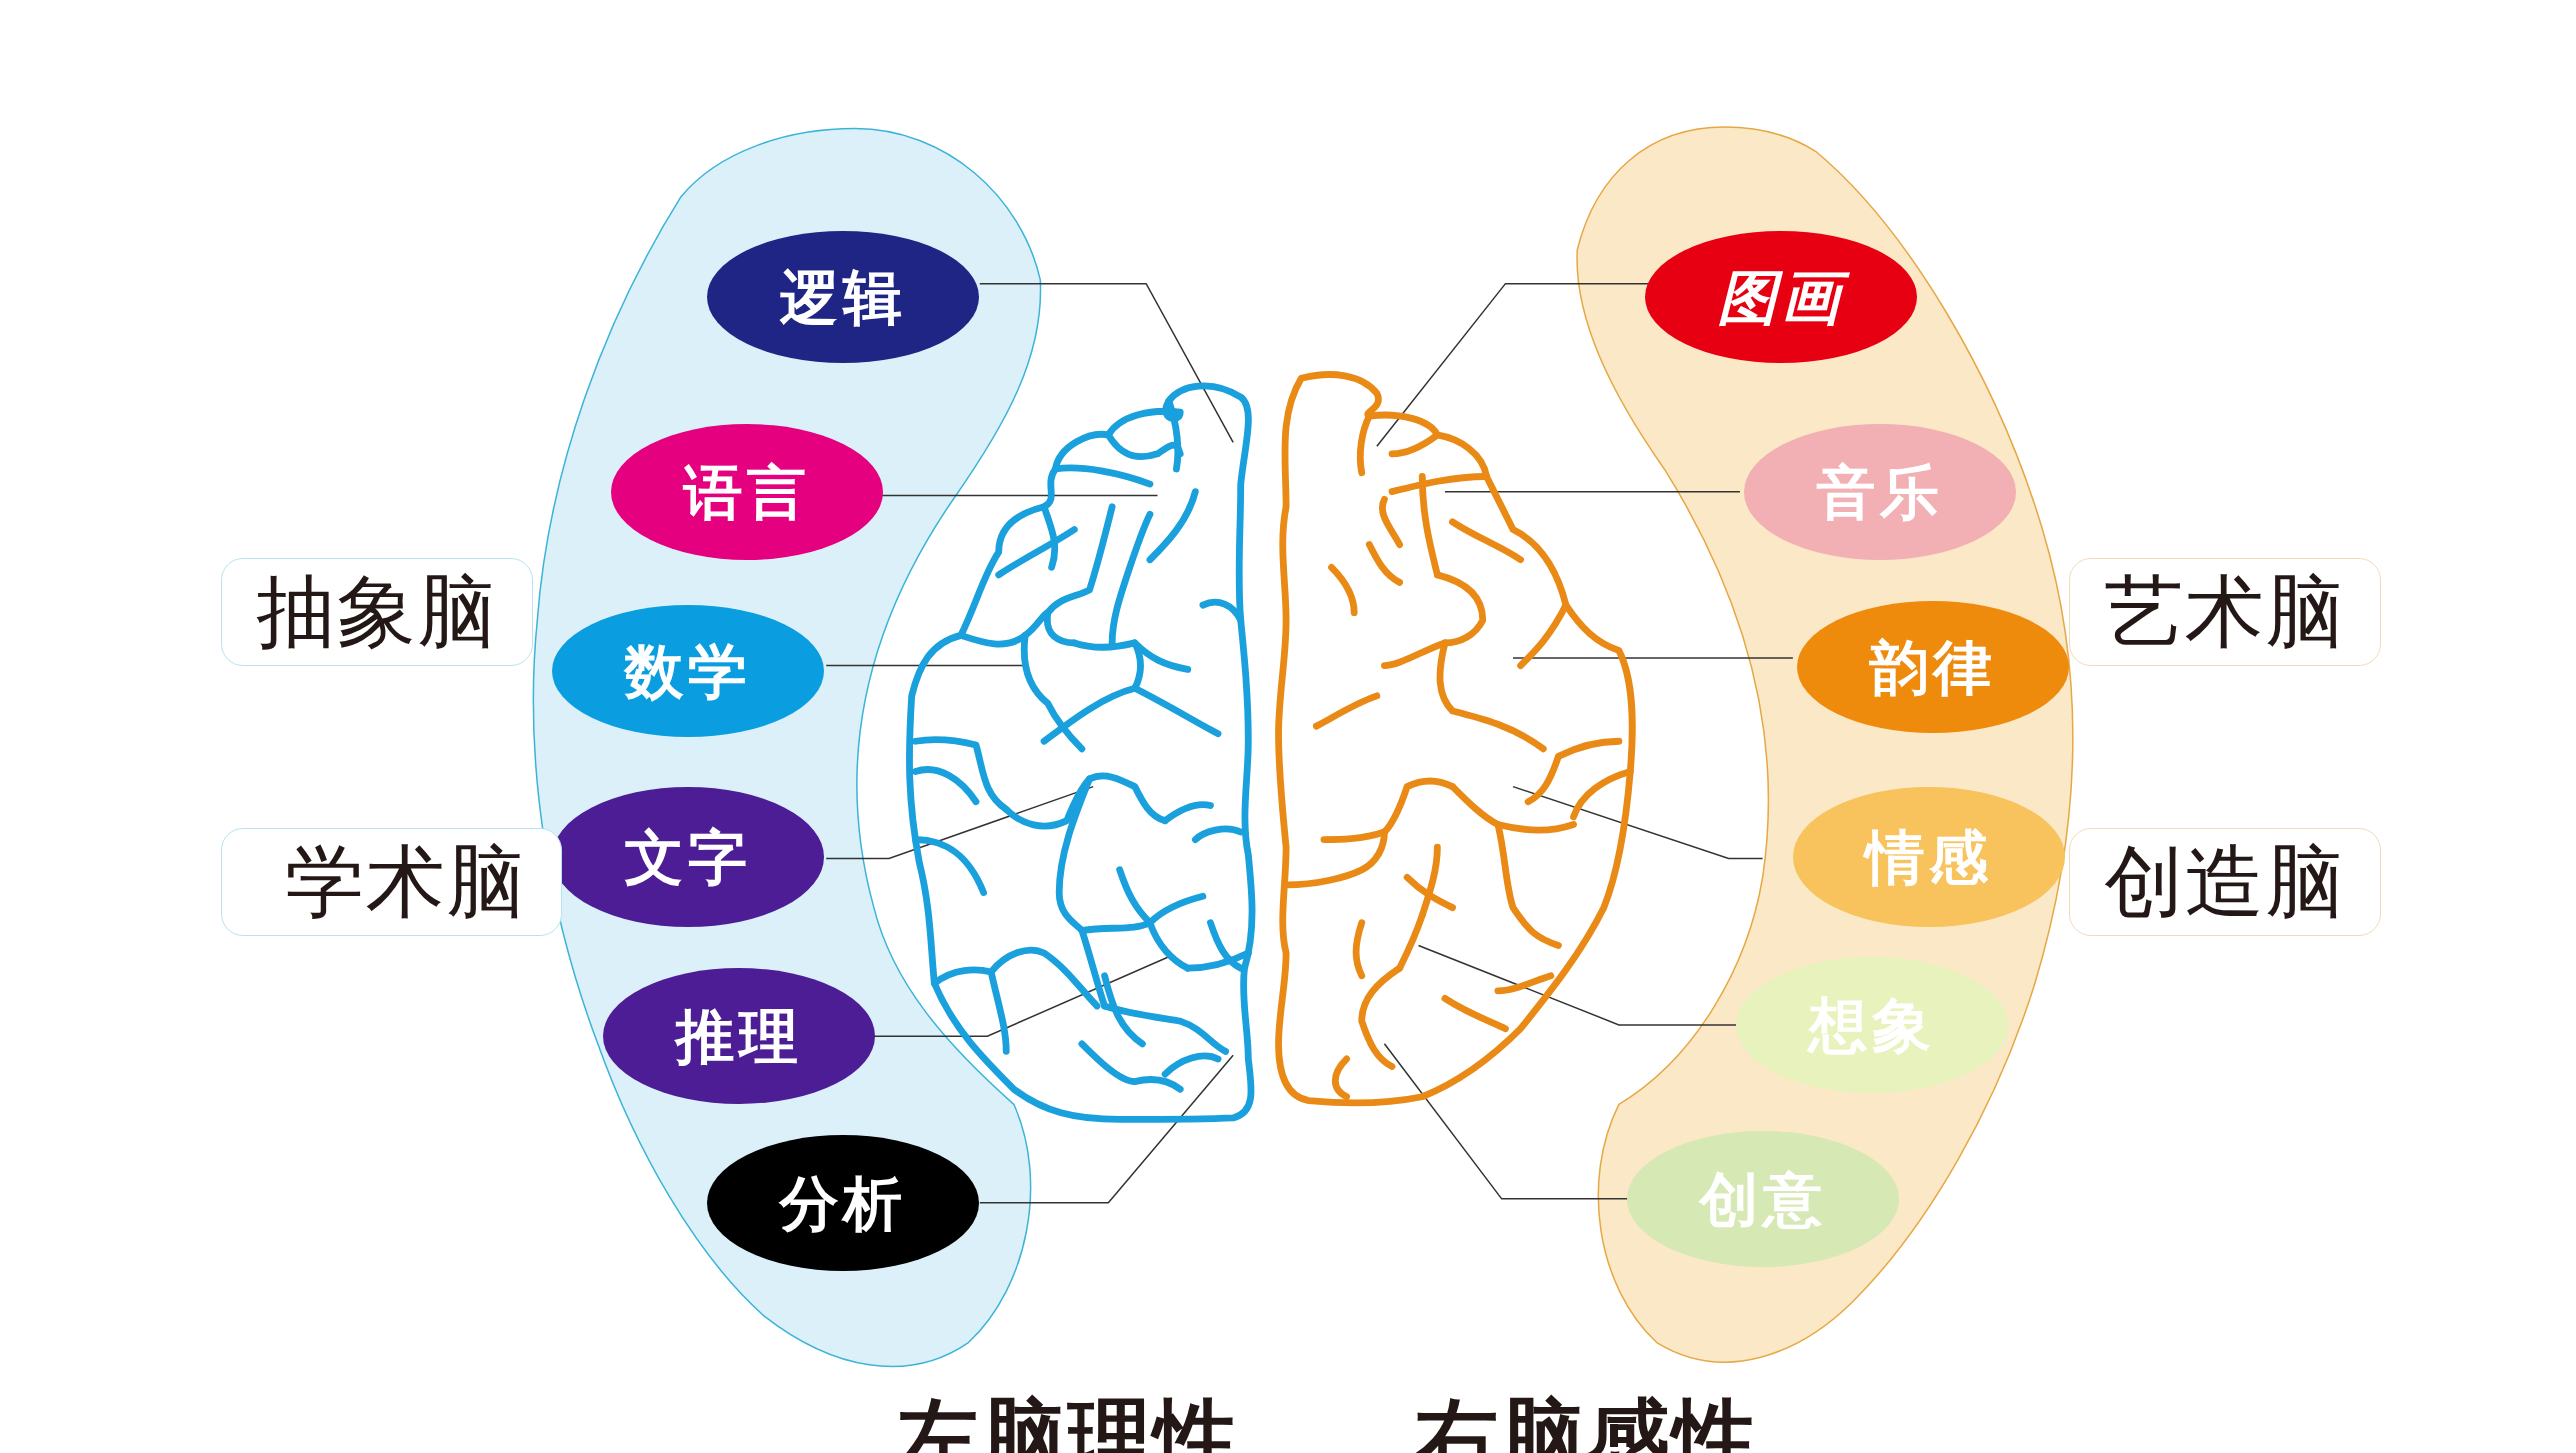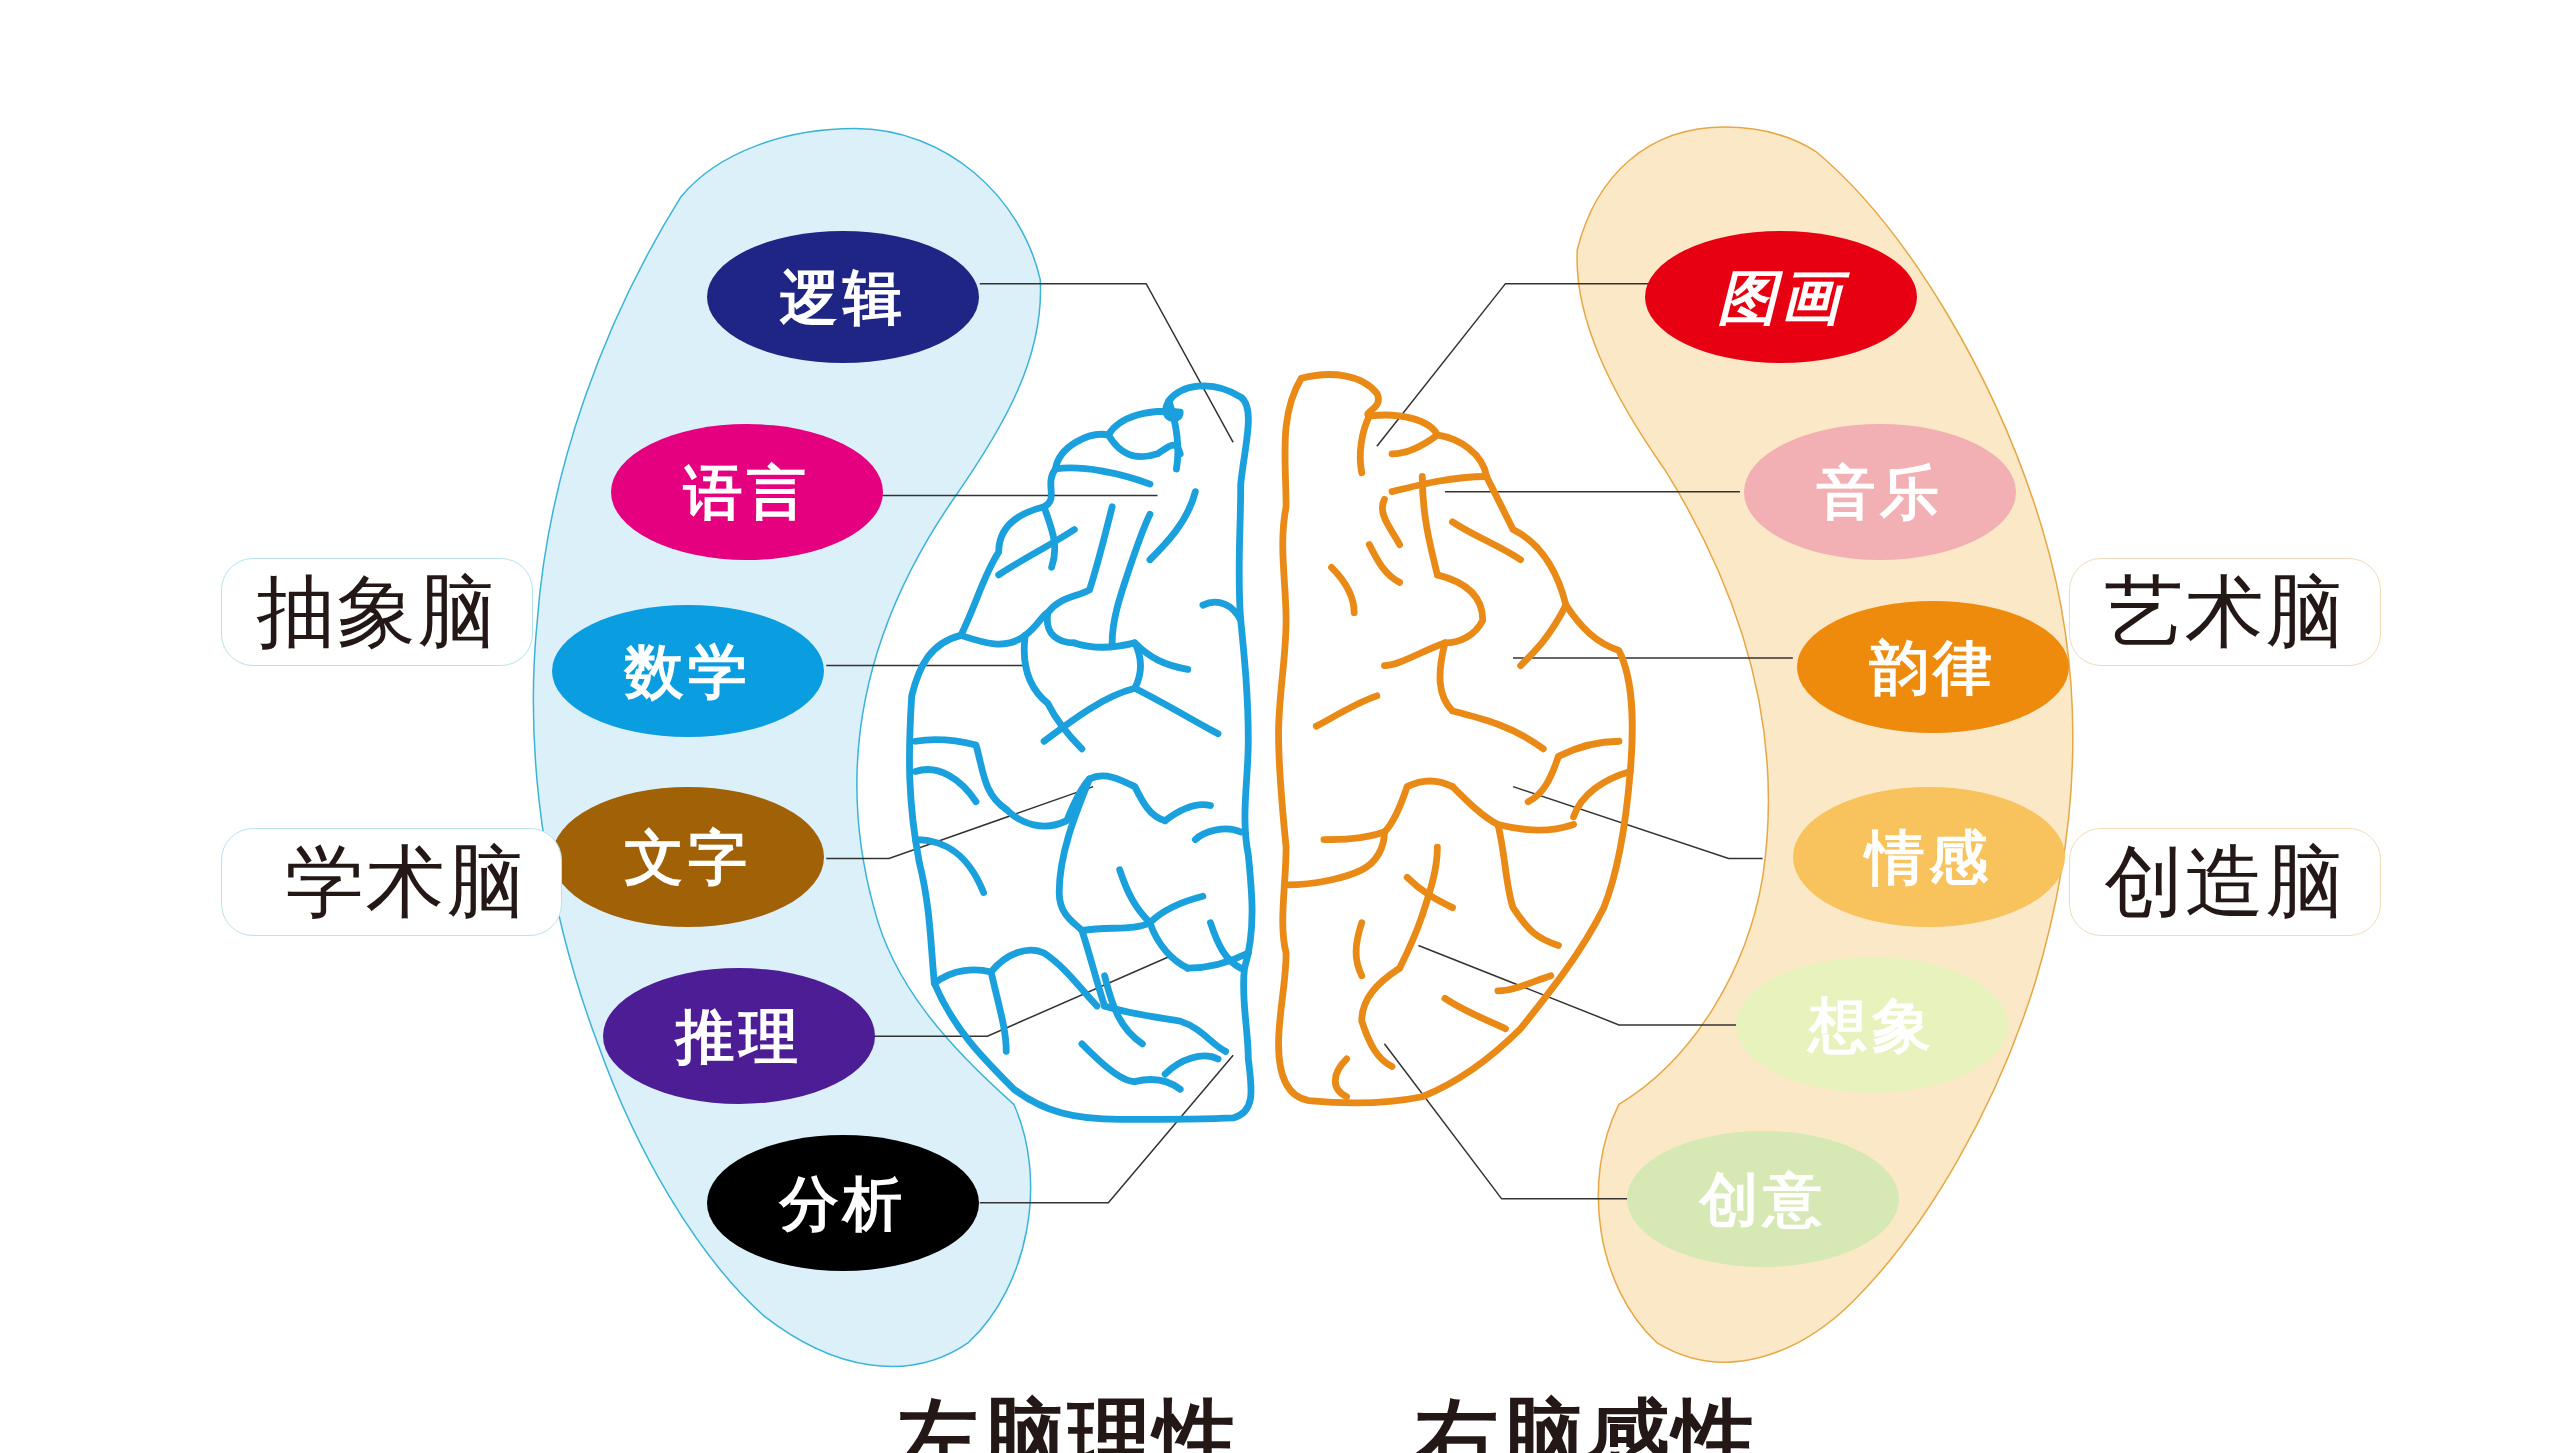"抽象脑" .tag { border-radius: 32px -> 22px }
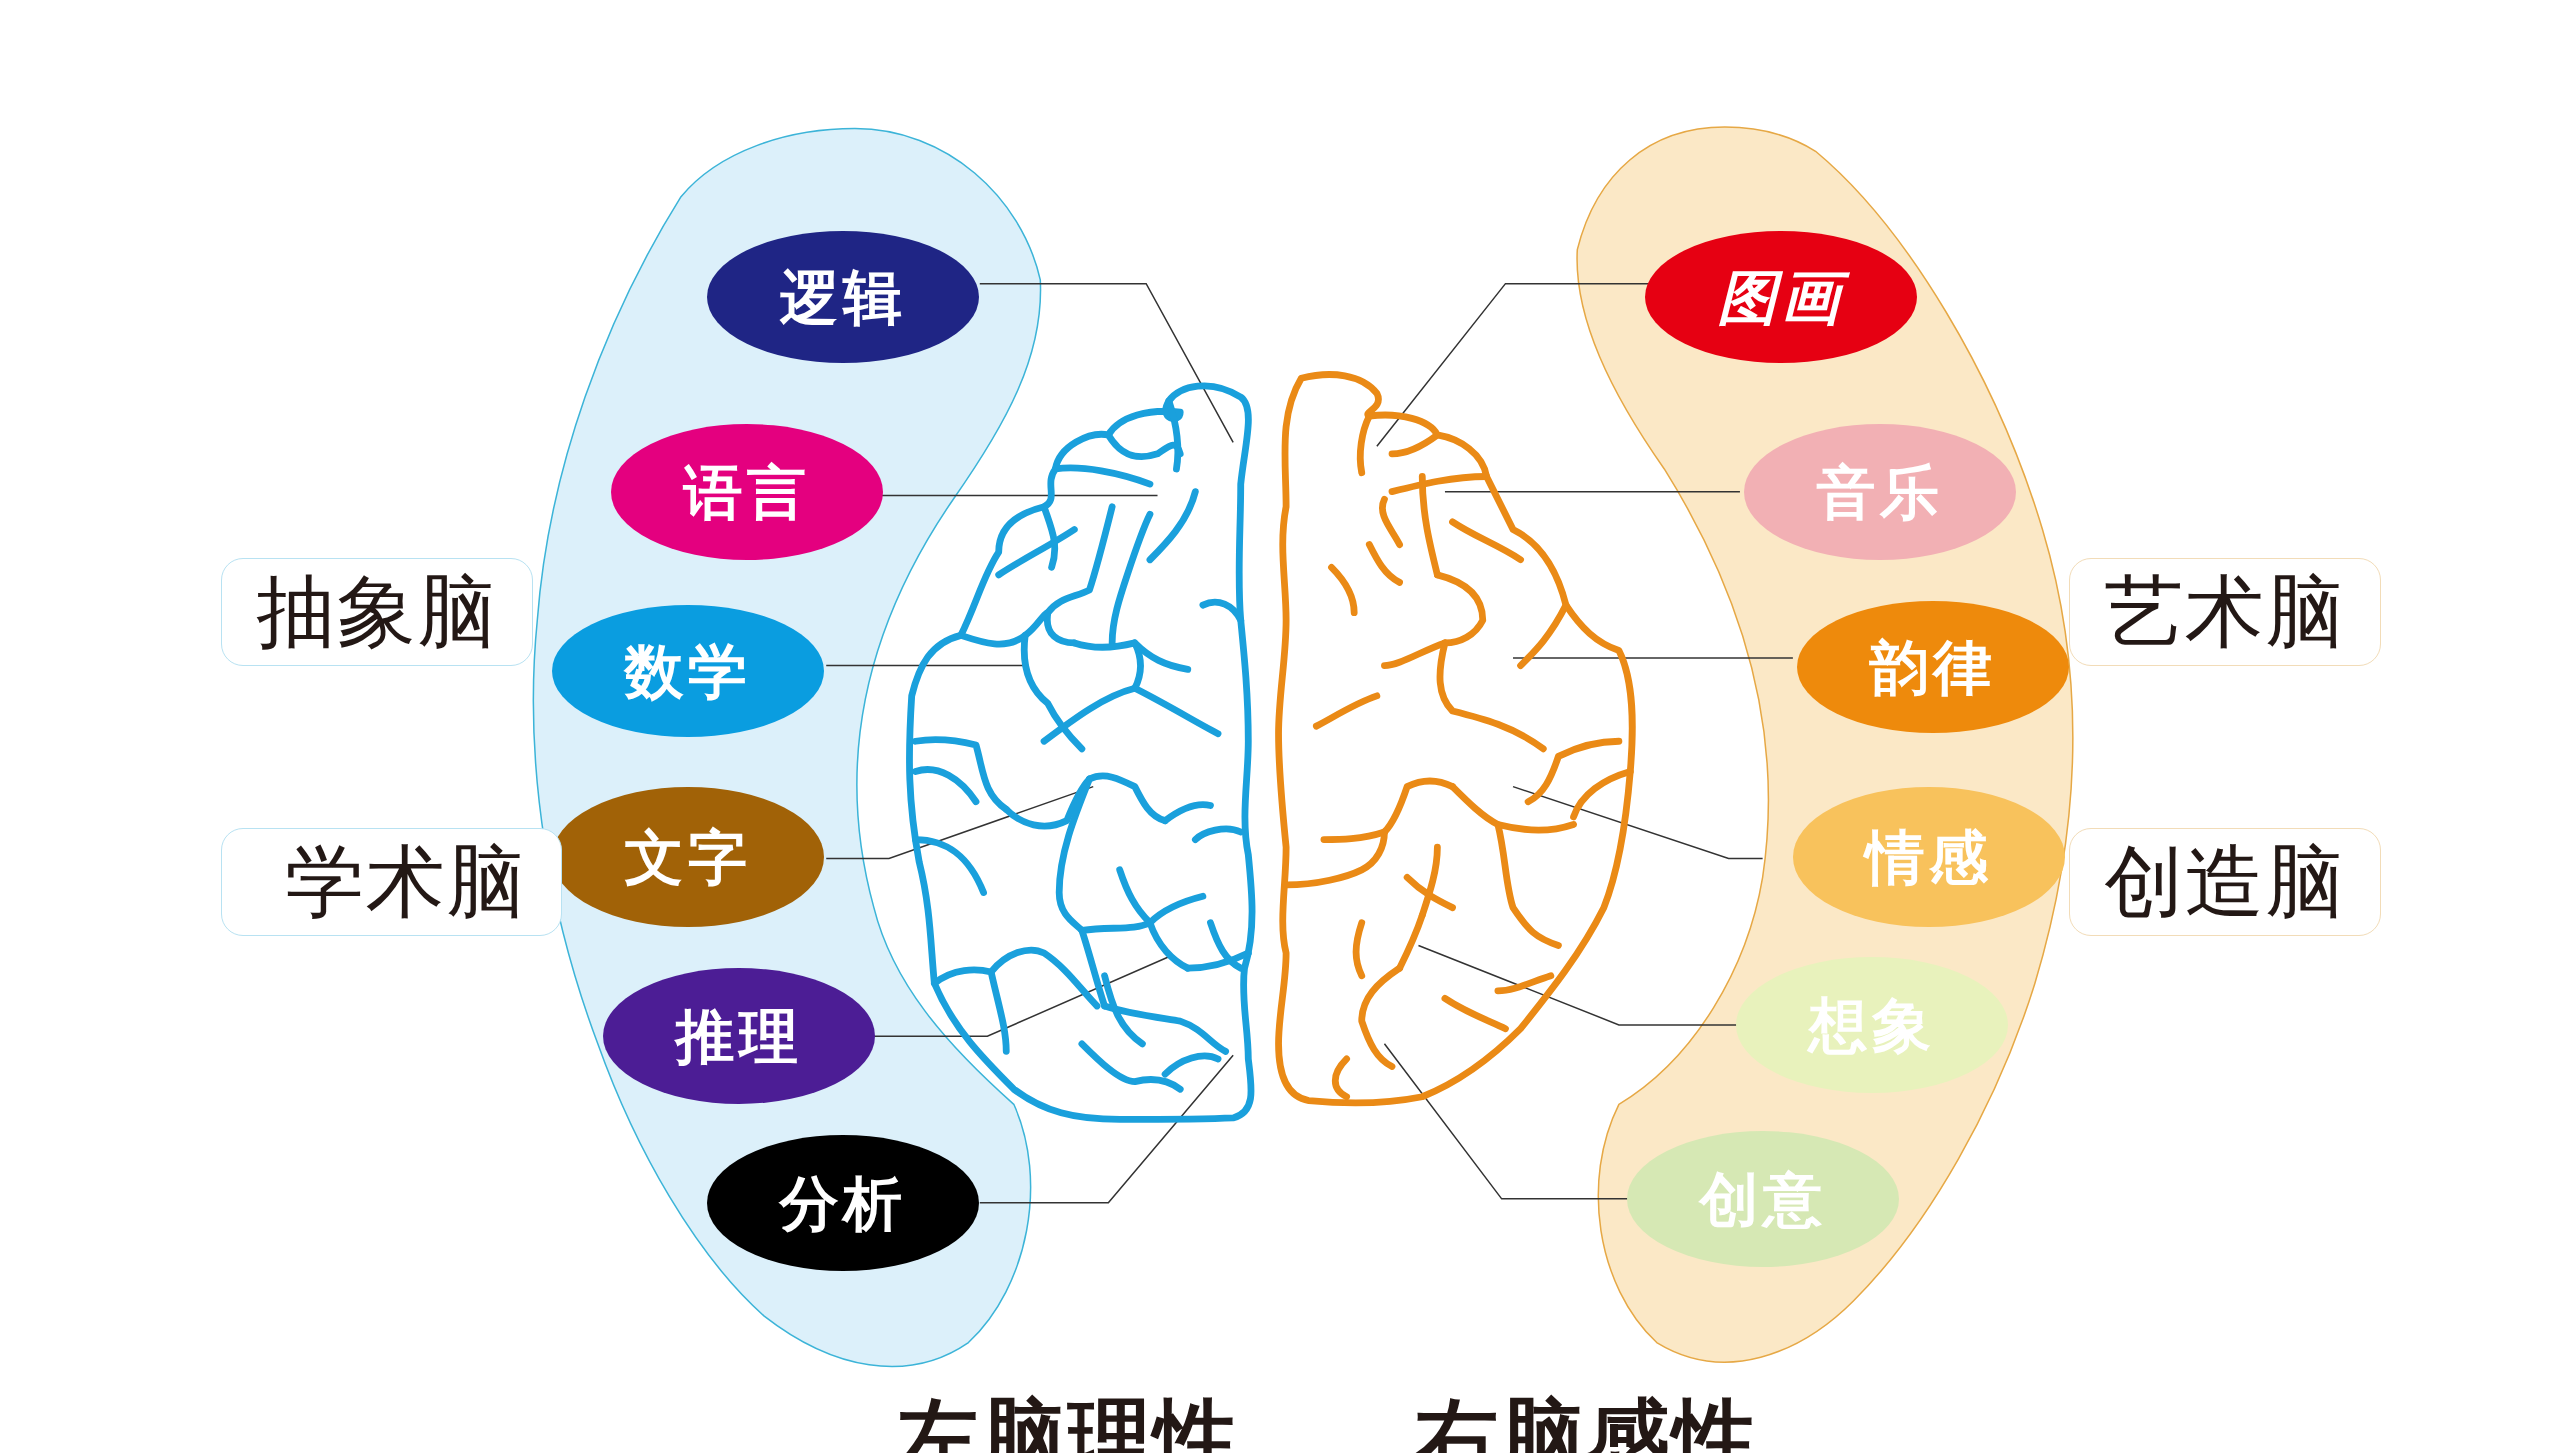"文字" div.bubble { background: #a16207 -> #4c1d95 }
